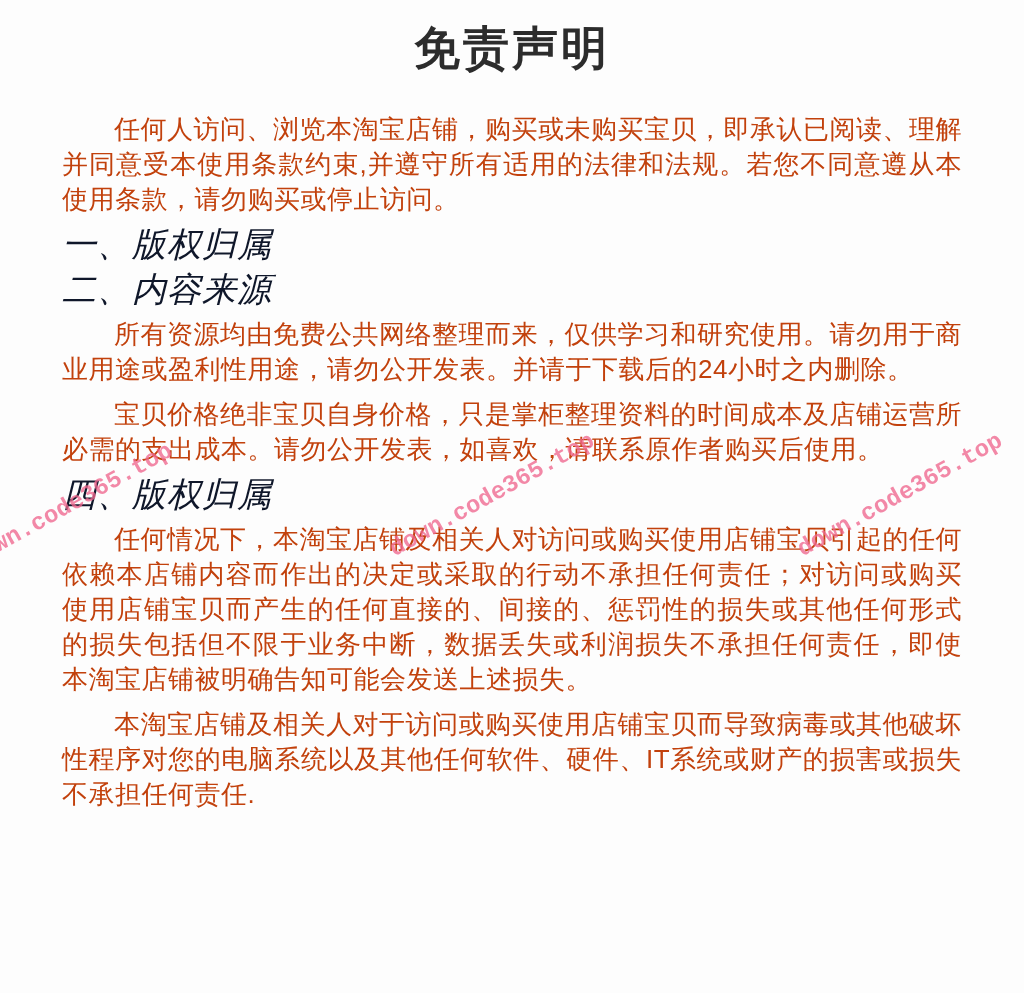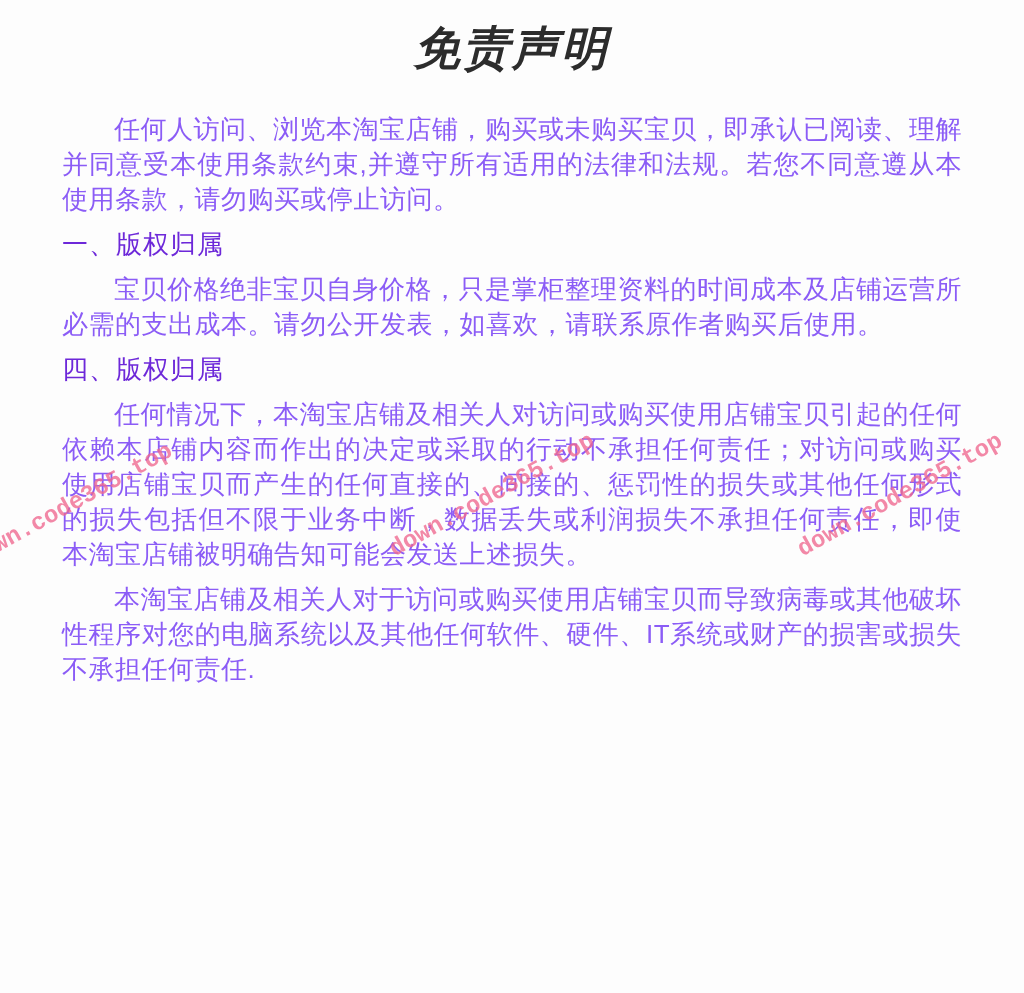"免责声明" .doc-title { font-style: italic -> none }
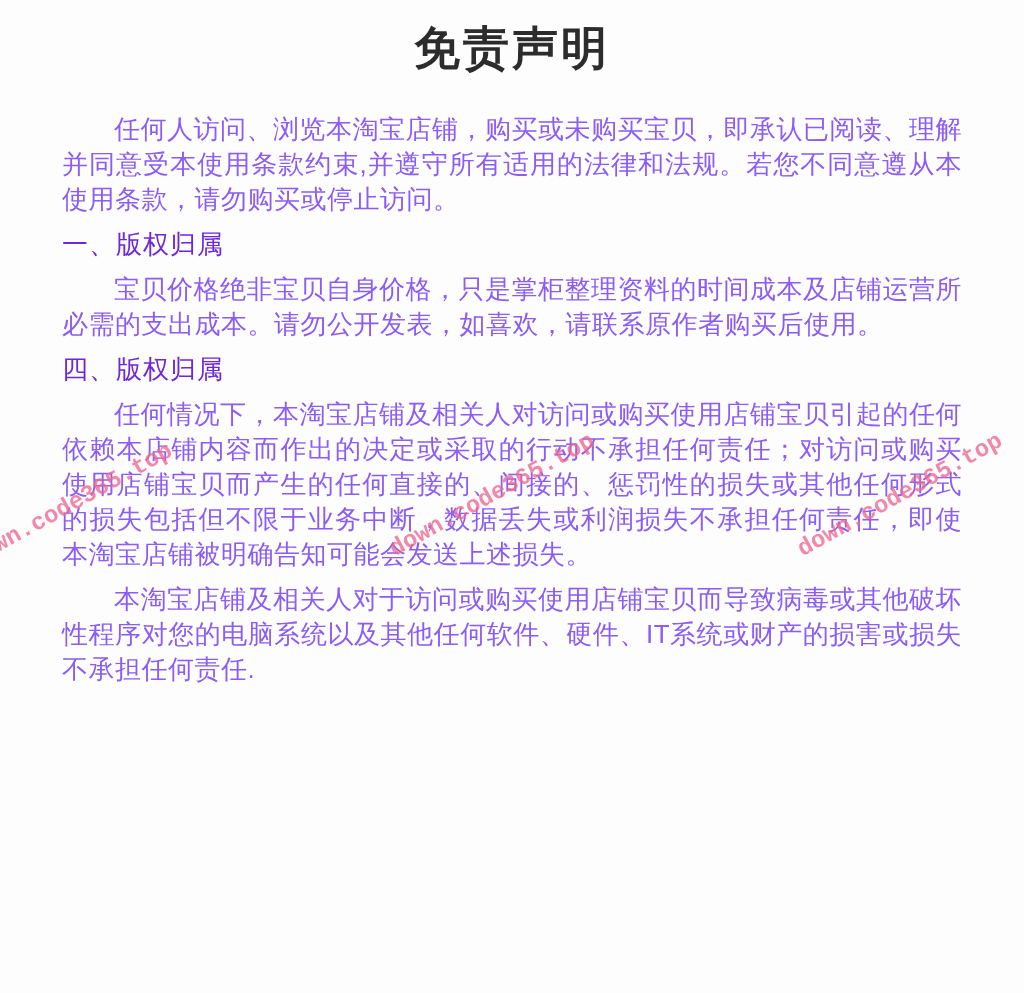"任何人访问、浏览本淘宝店铺，购买或未购买宝贝，即承认已阅读、理解并同意受本使用条" .para { color: #8b5cf6 -> #c2410c }
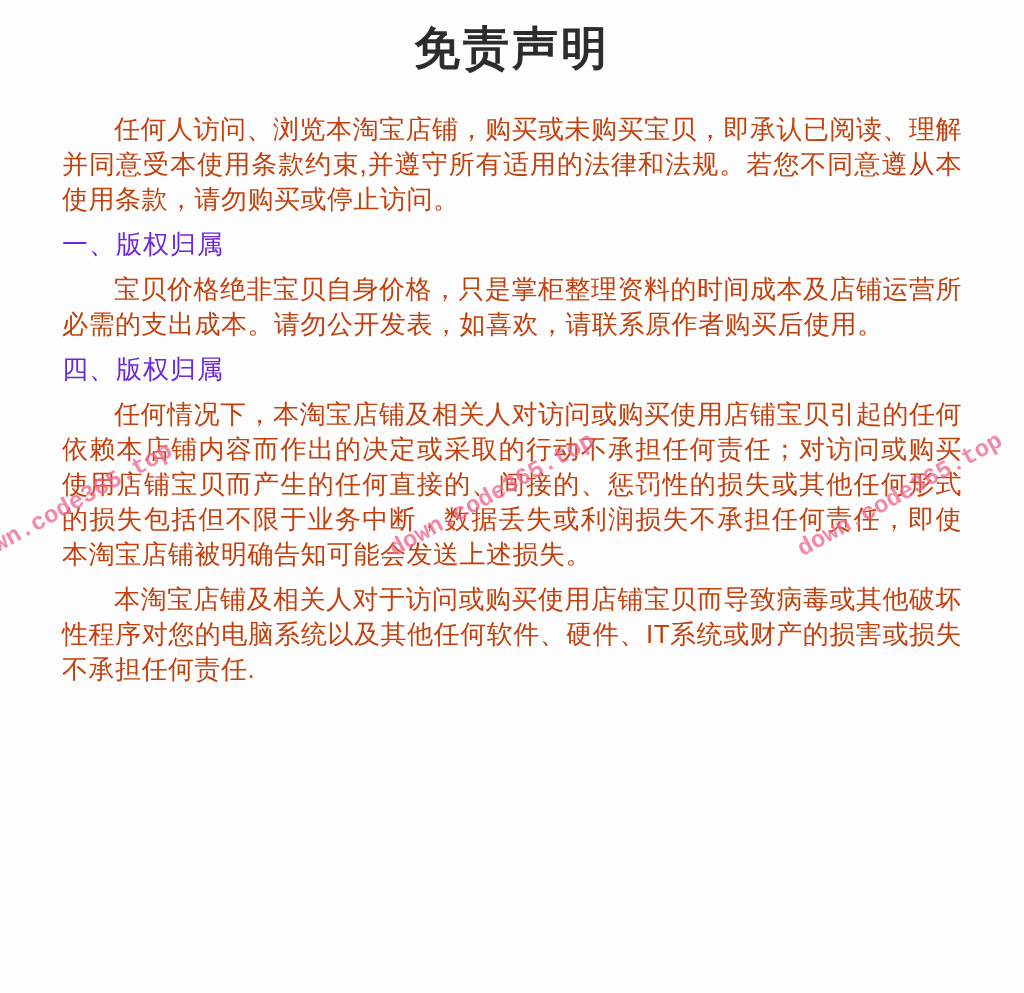"一、版权归属" .sec-heading { color: #6d28d9 -> #0f172a; font-size: 26px -> 34px; font-style: none -> italic }
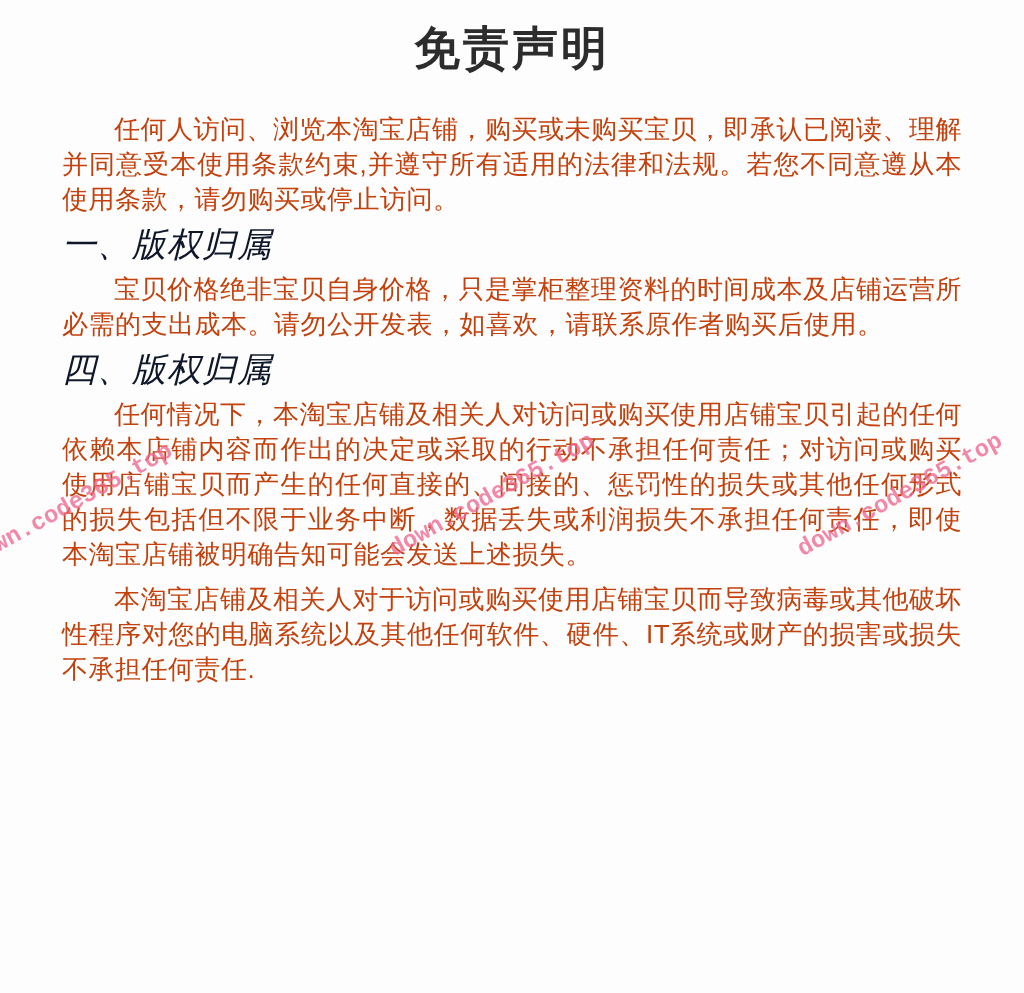"二、内容来源" h2.sec-heading { html: none -> <h2>二、内容来源</h2> }
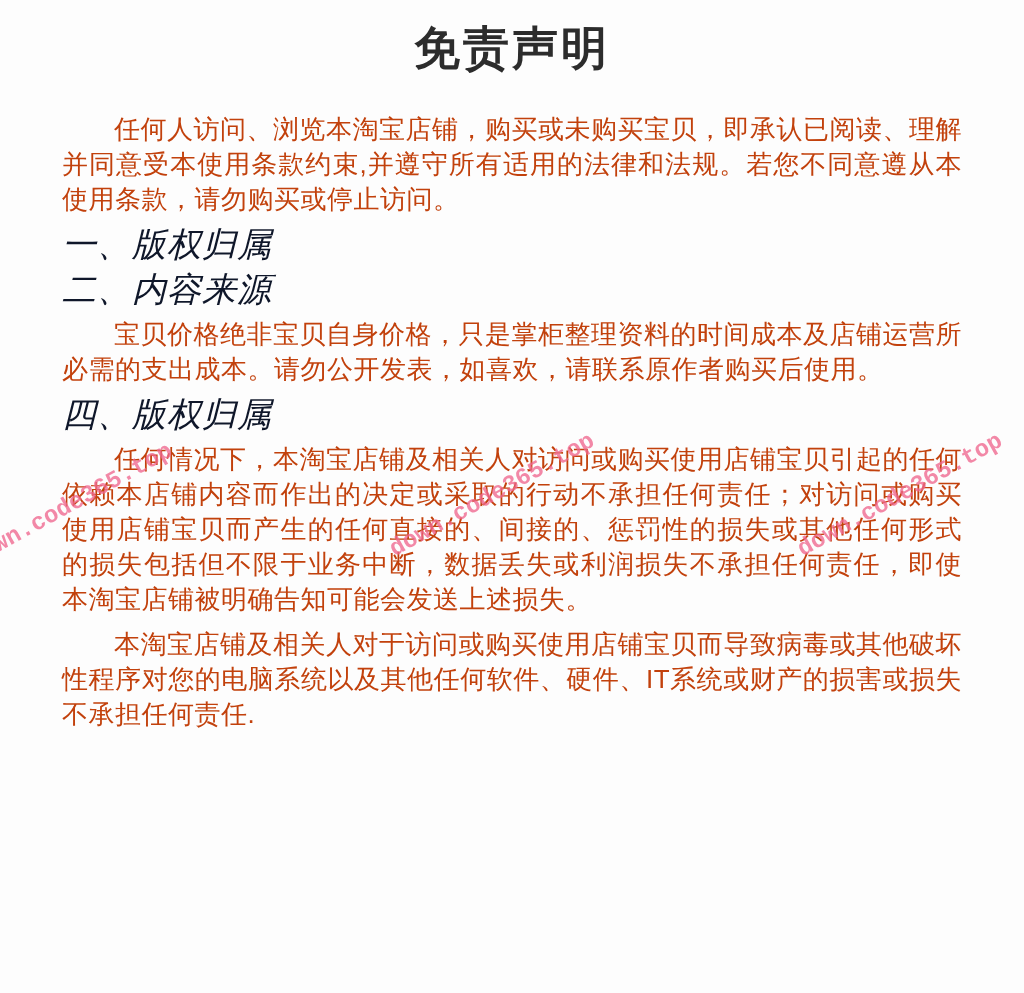"所有资源均由免费公共网络整理而来，仅供学习和研究使用。请勿用于商业用途或盈利性用" p.para { html: none -> <p>所有资源均由免费公共网络整理而来，仅供学习和研究使用。请勿用于商业用途或盈利性用途，请勿公开发表。并请于下载后的24小时之内删除。</p> }
